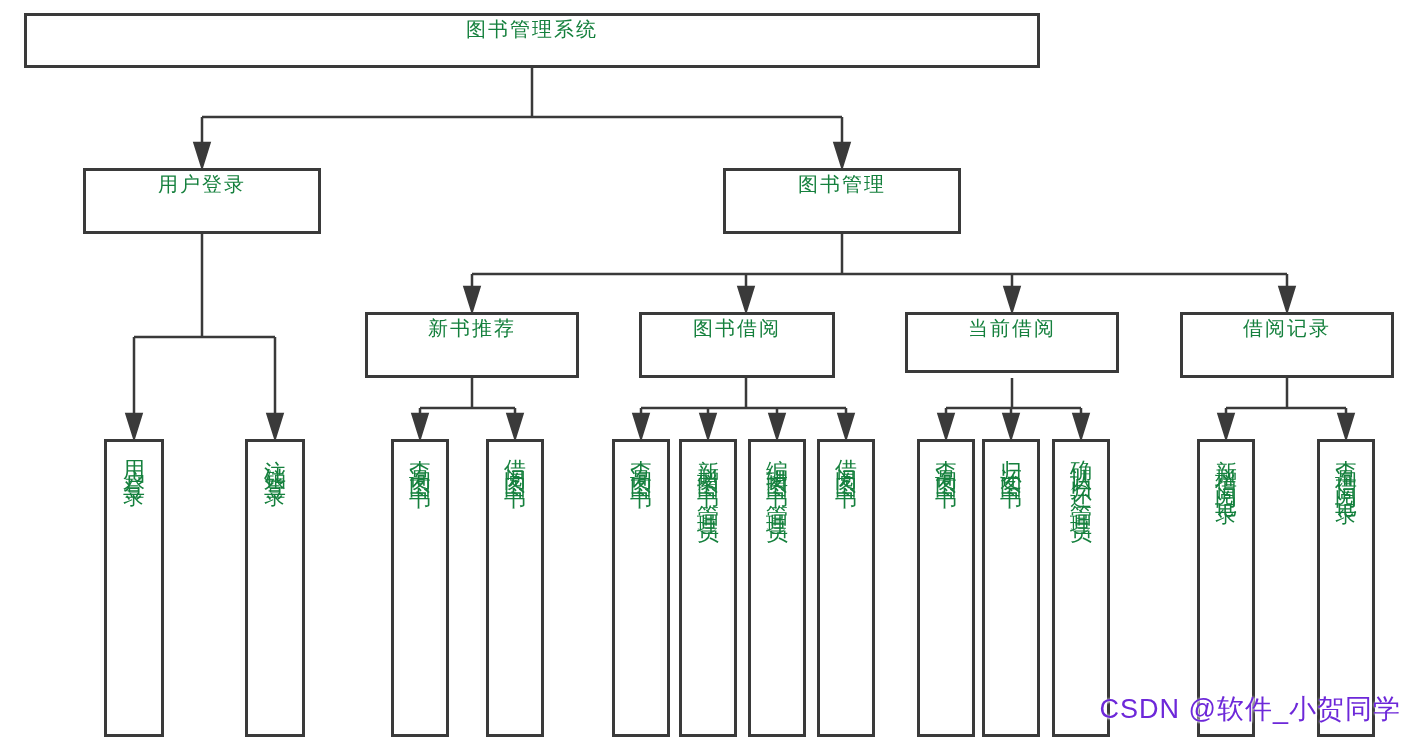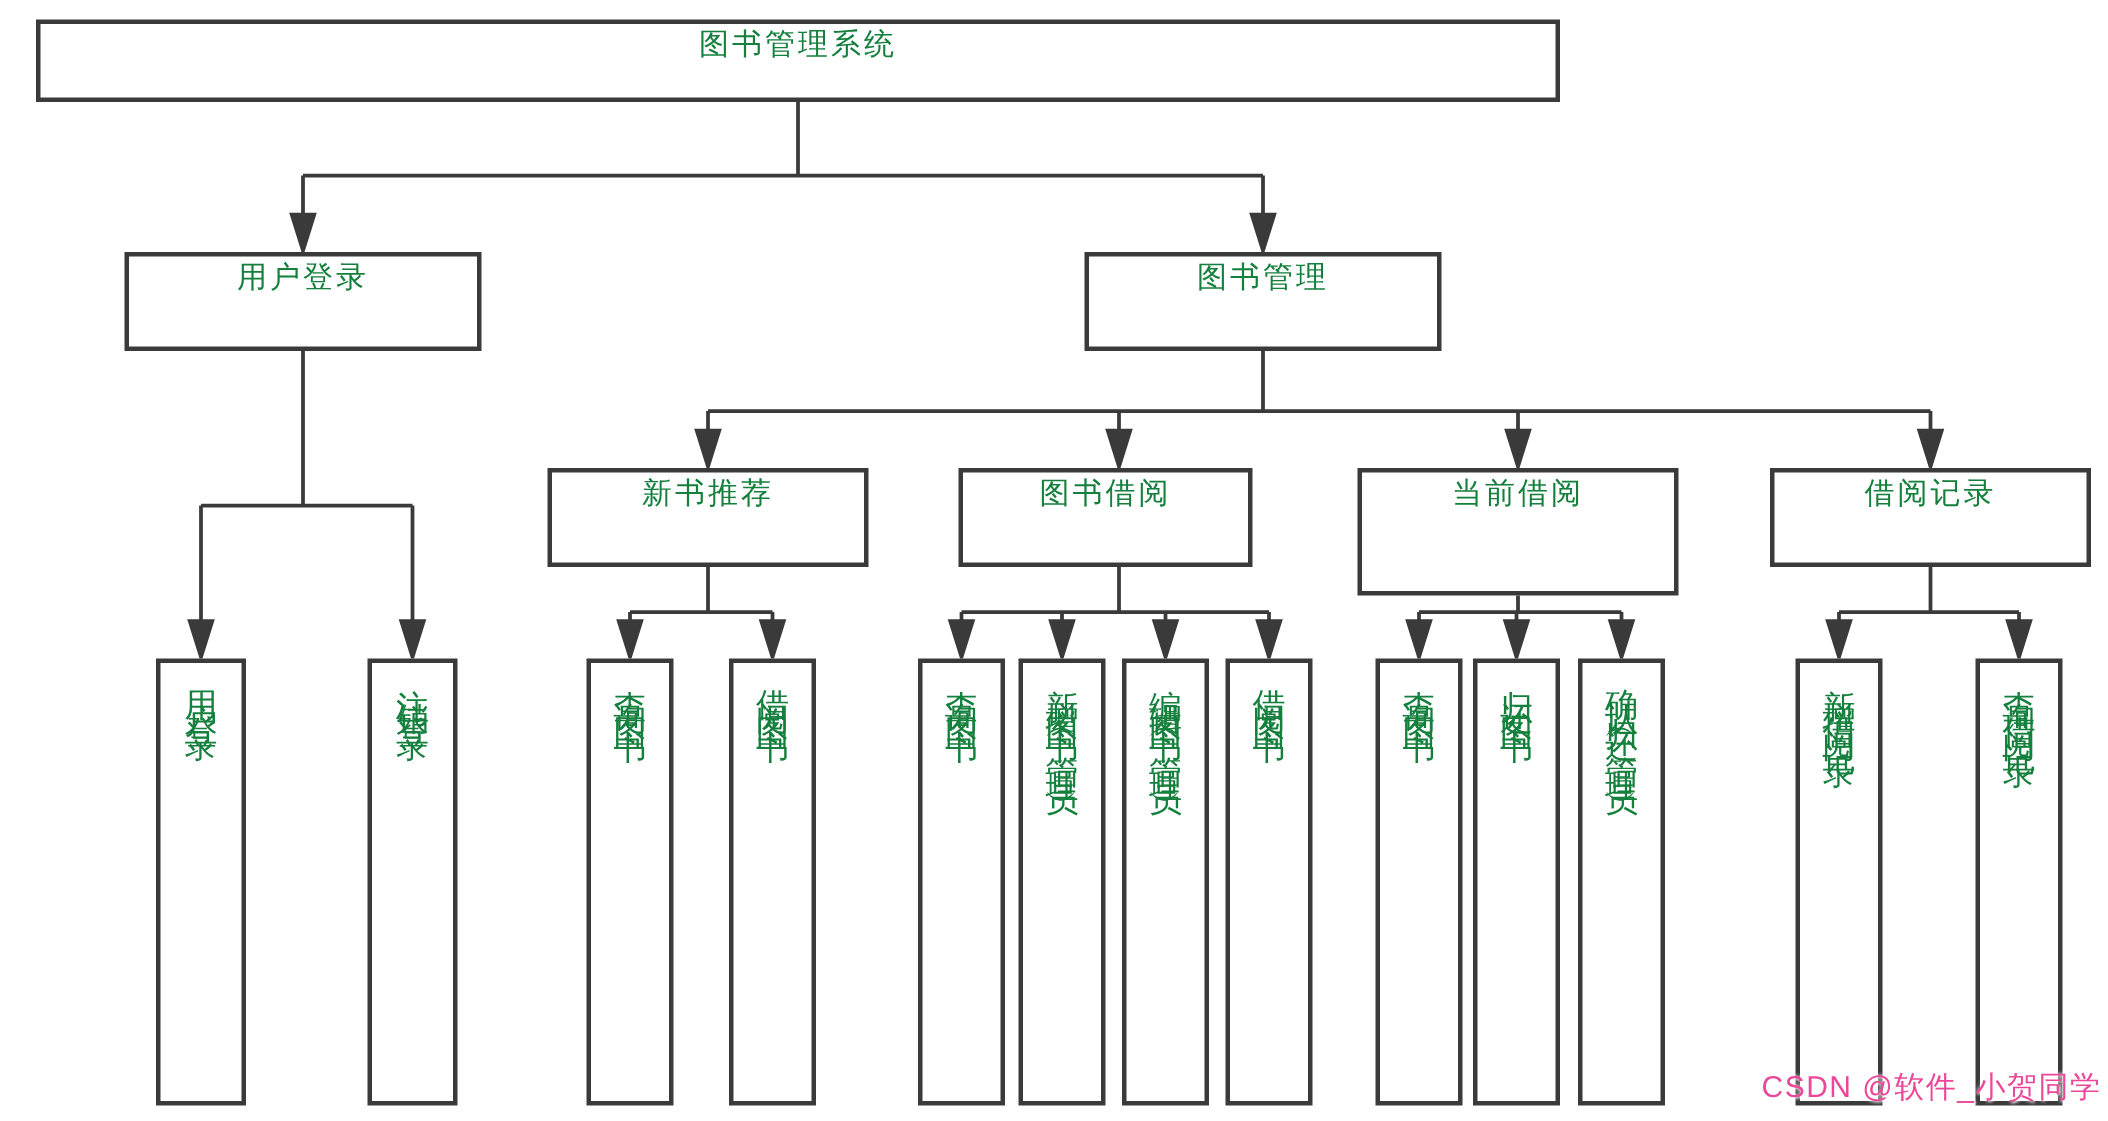"当前借阅" div.node { height: 85px -> 61px }
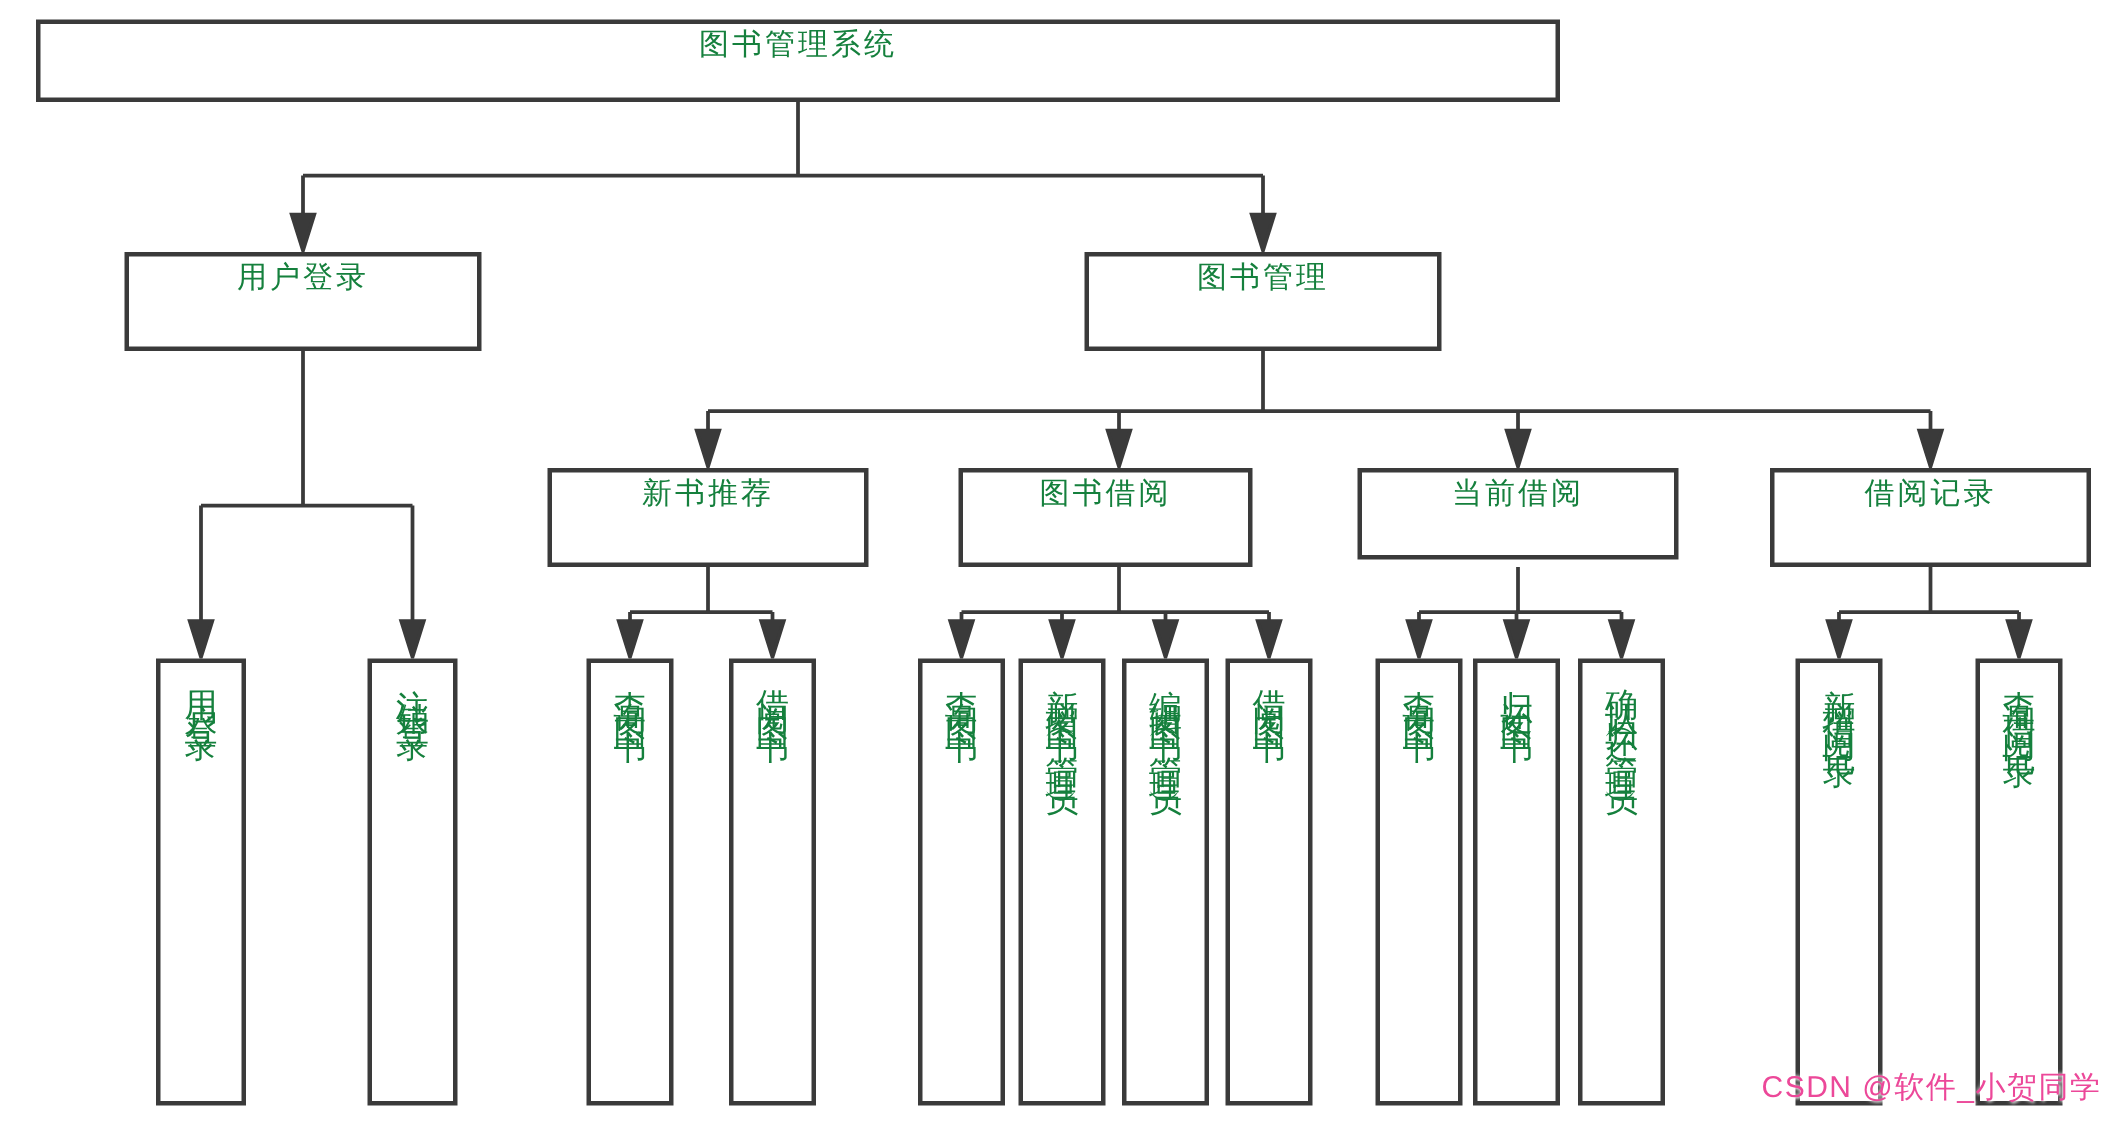"CSDN @软件_小贺同学" .watermark { bottom: 9px -> 20px; color: #ec4899 -> #6d28d9; font-size: 20px -> 27px }
